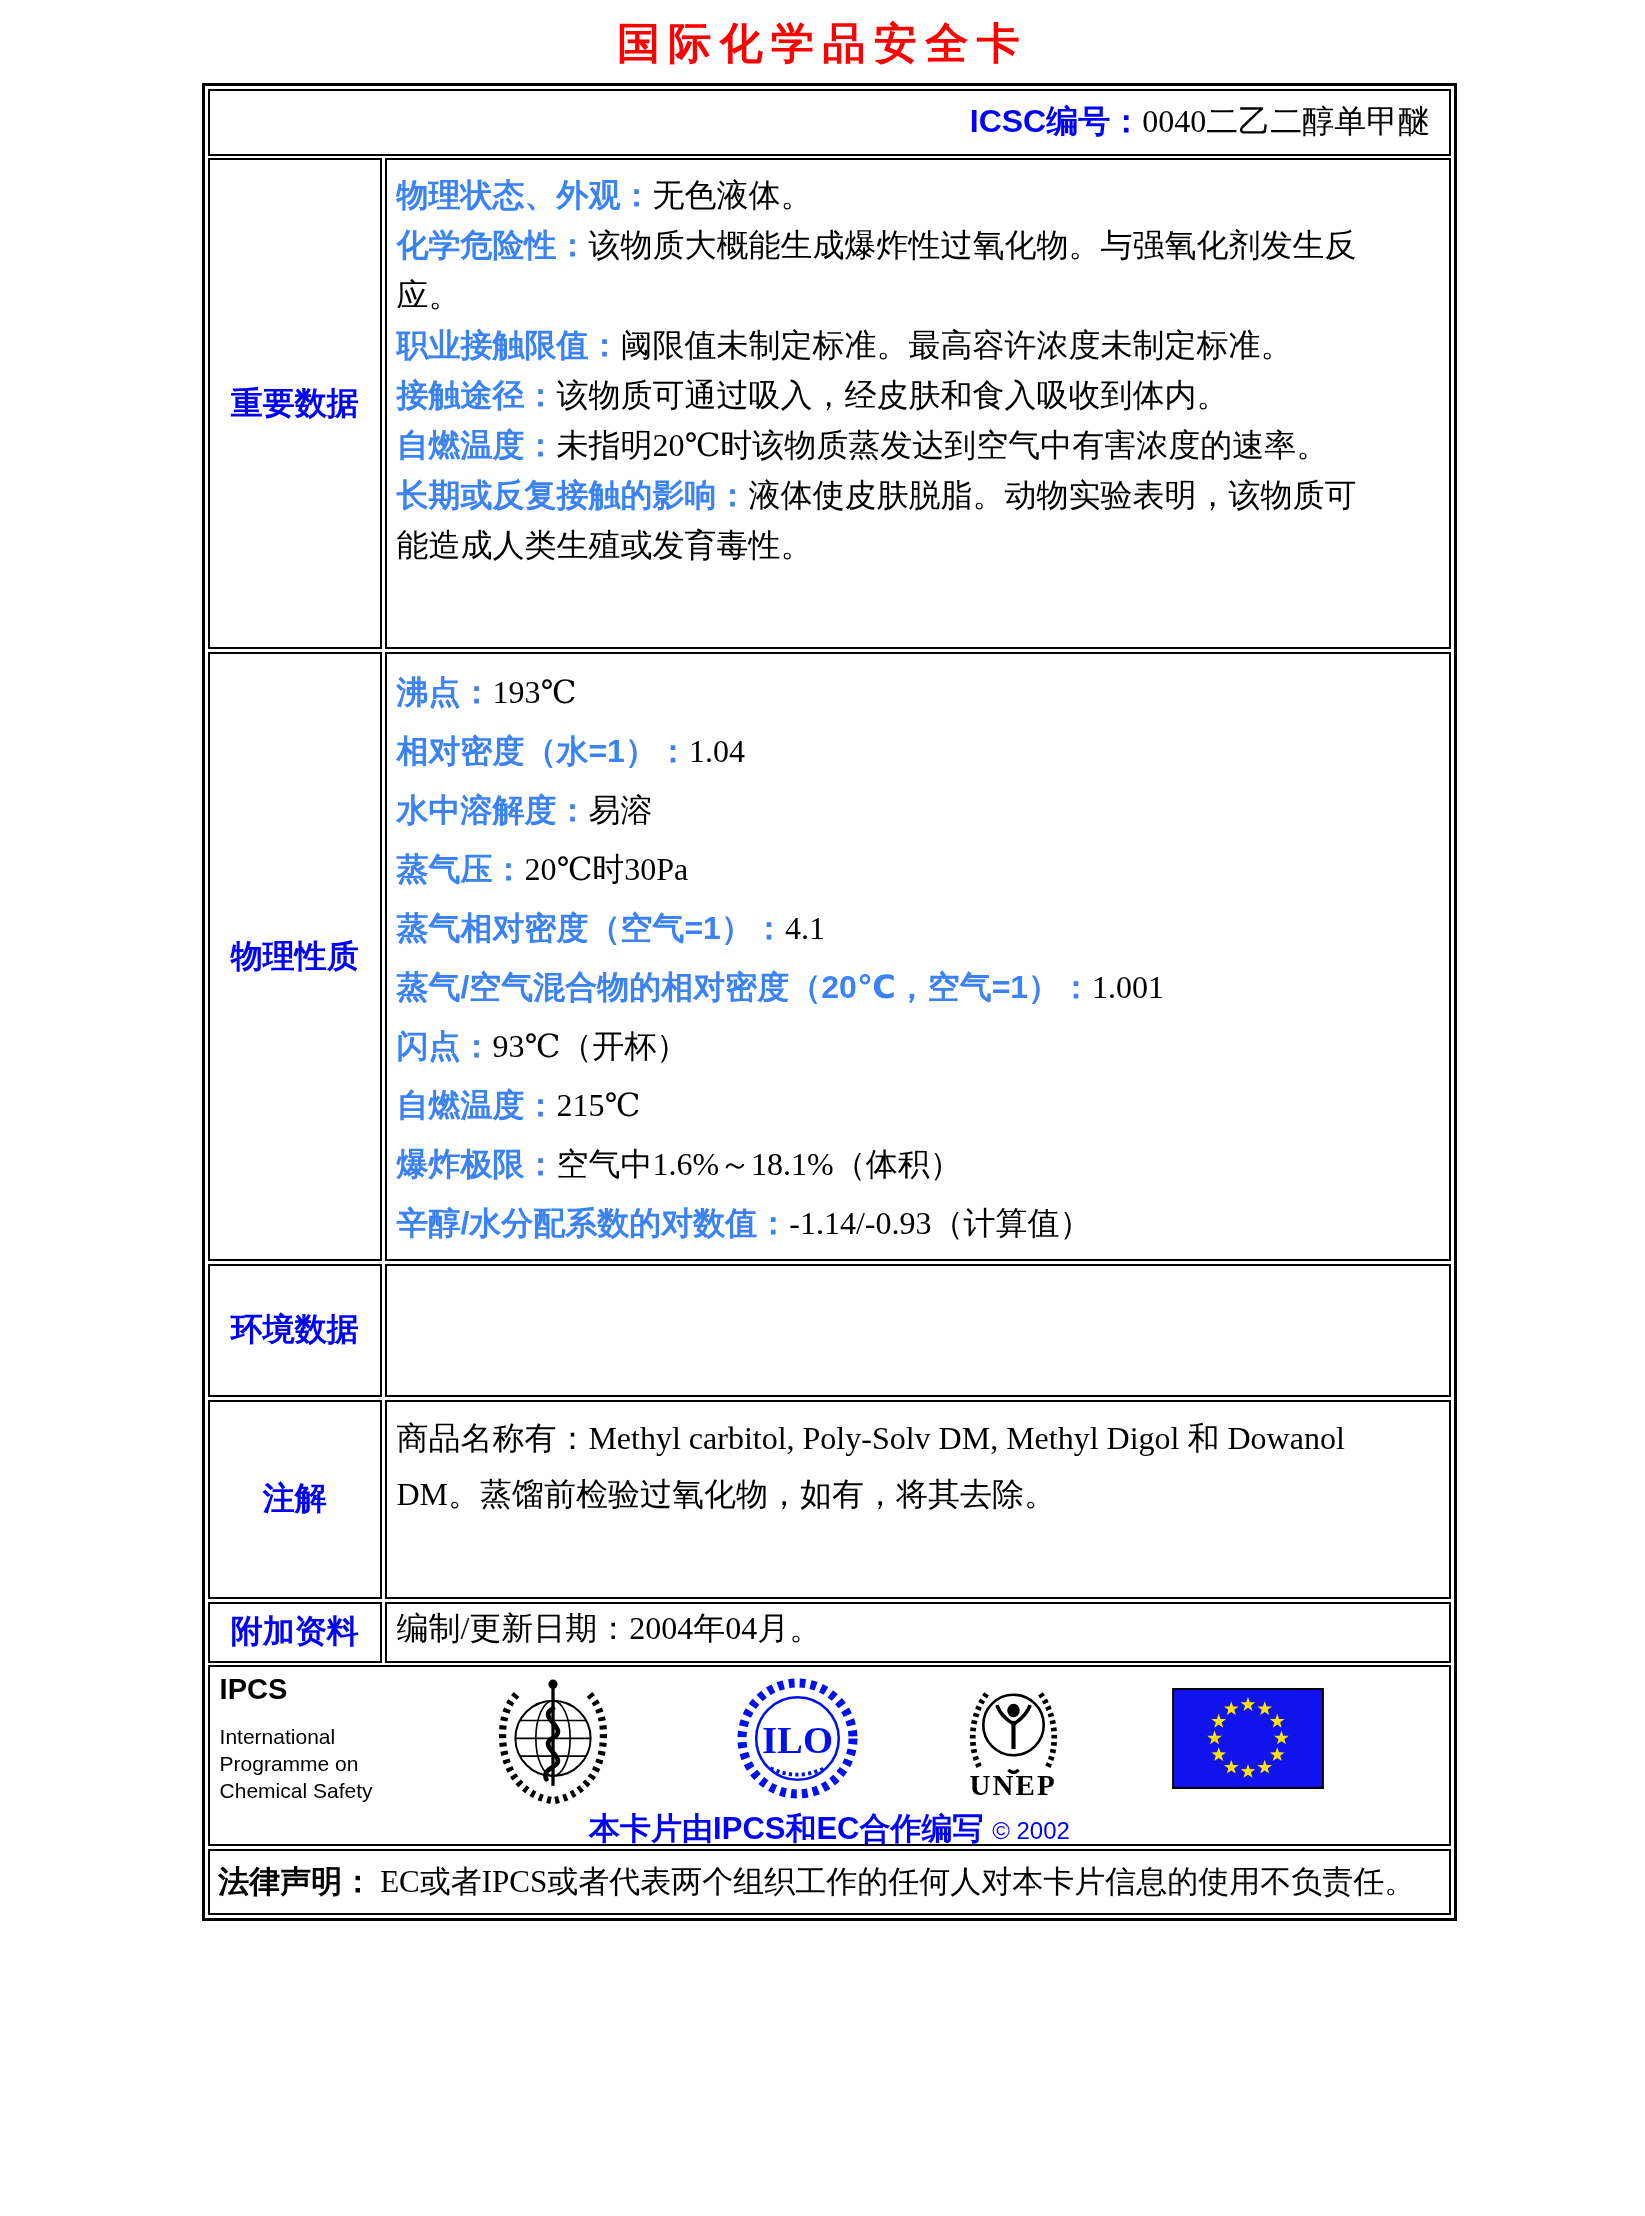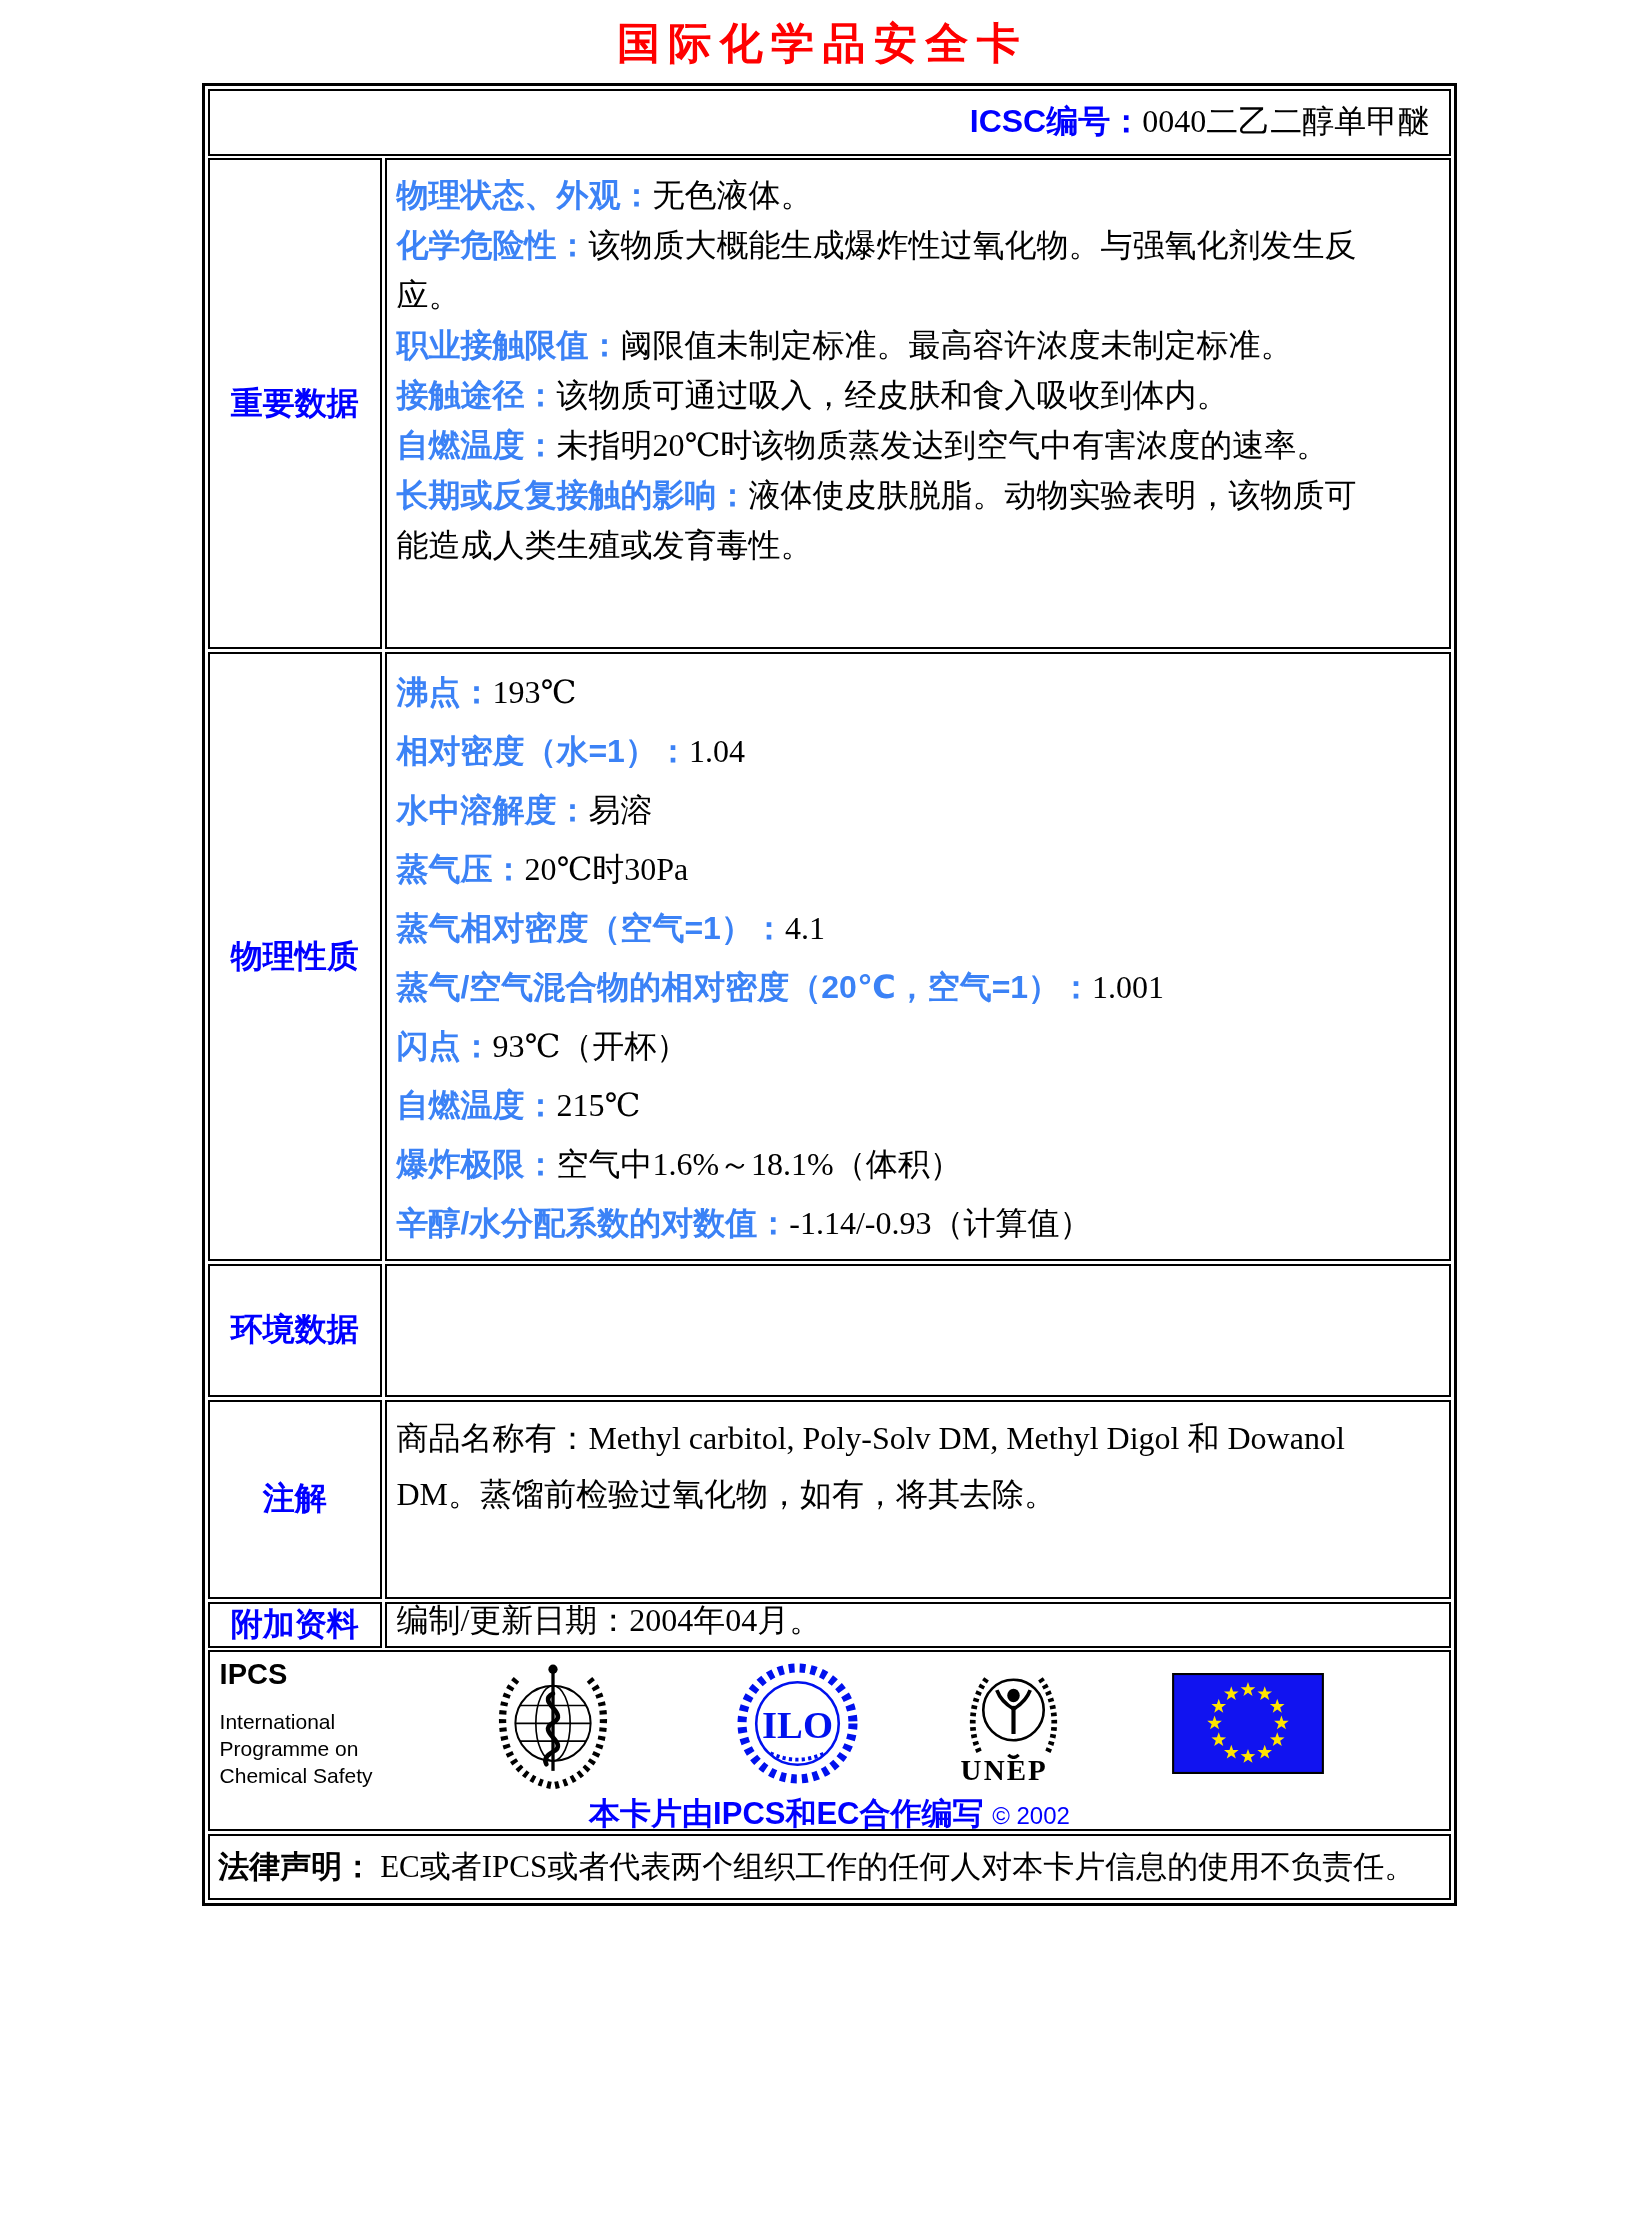"附加资料" .row-additional { height: 46px -> 61px }
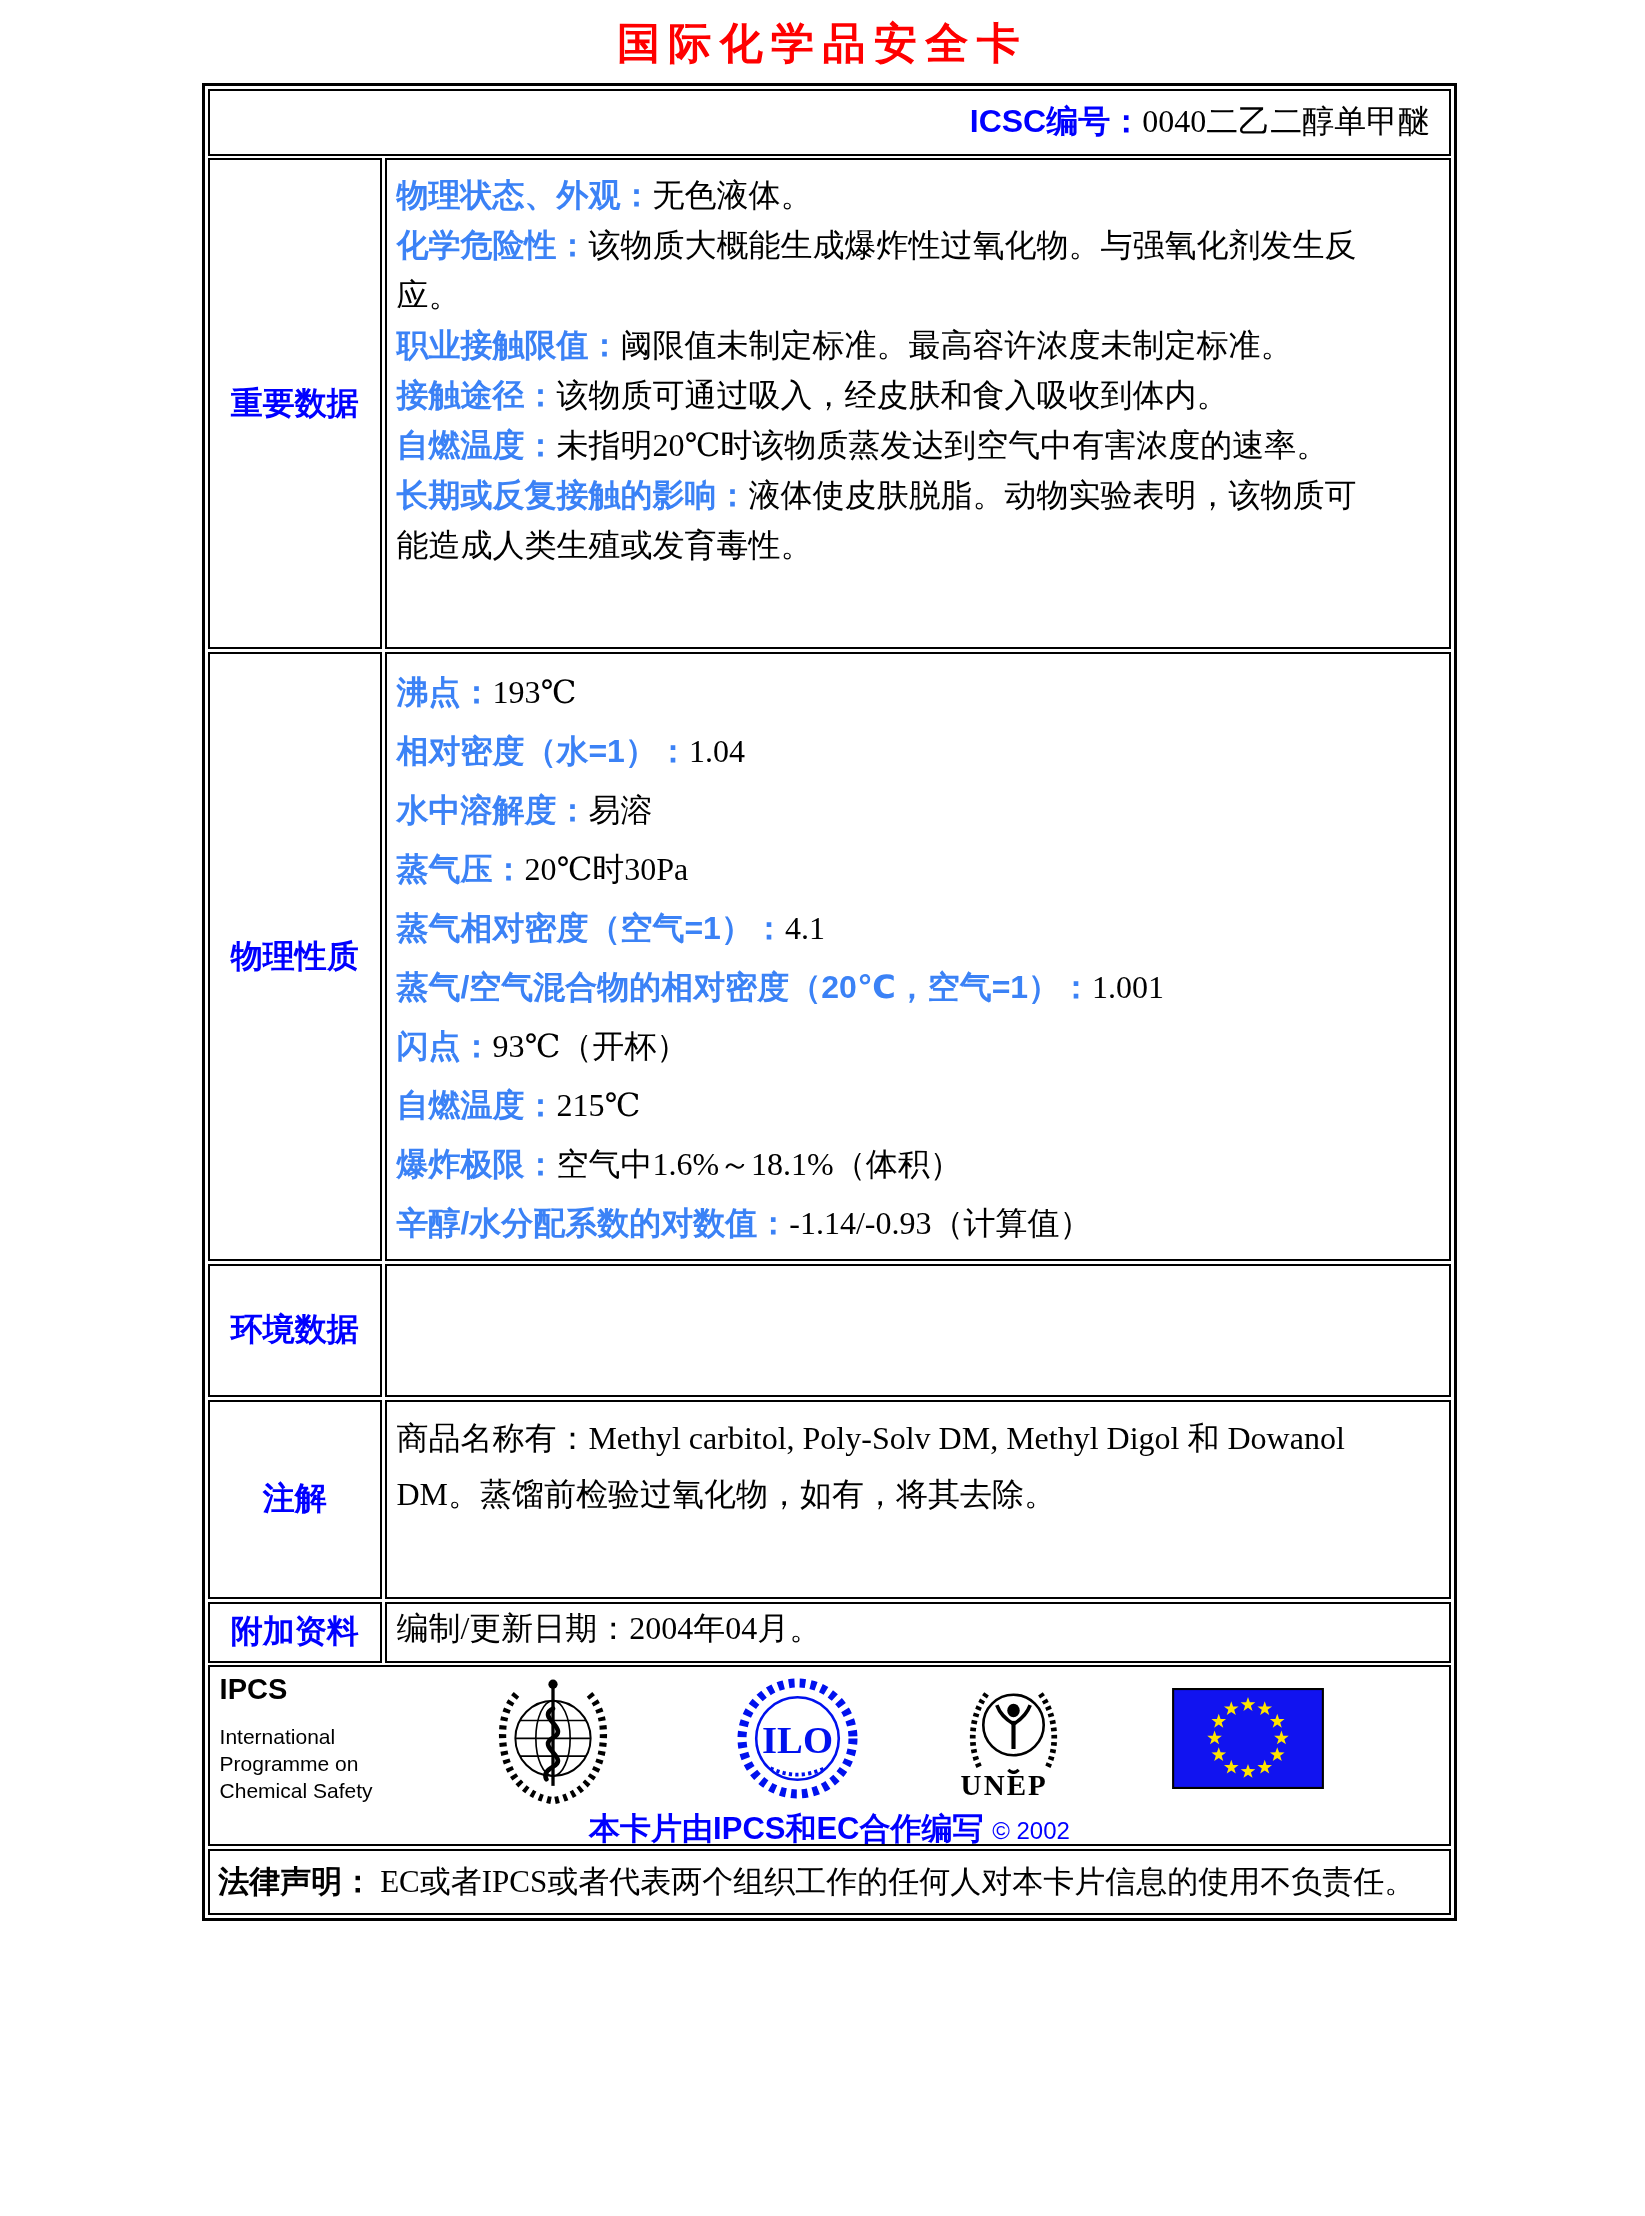"ILO" .logo-box { align-items: flex-start -> center }
